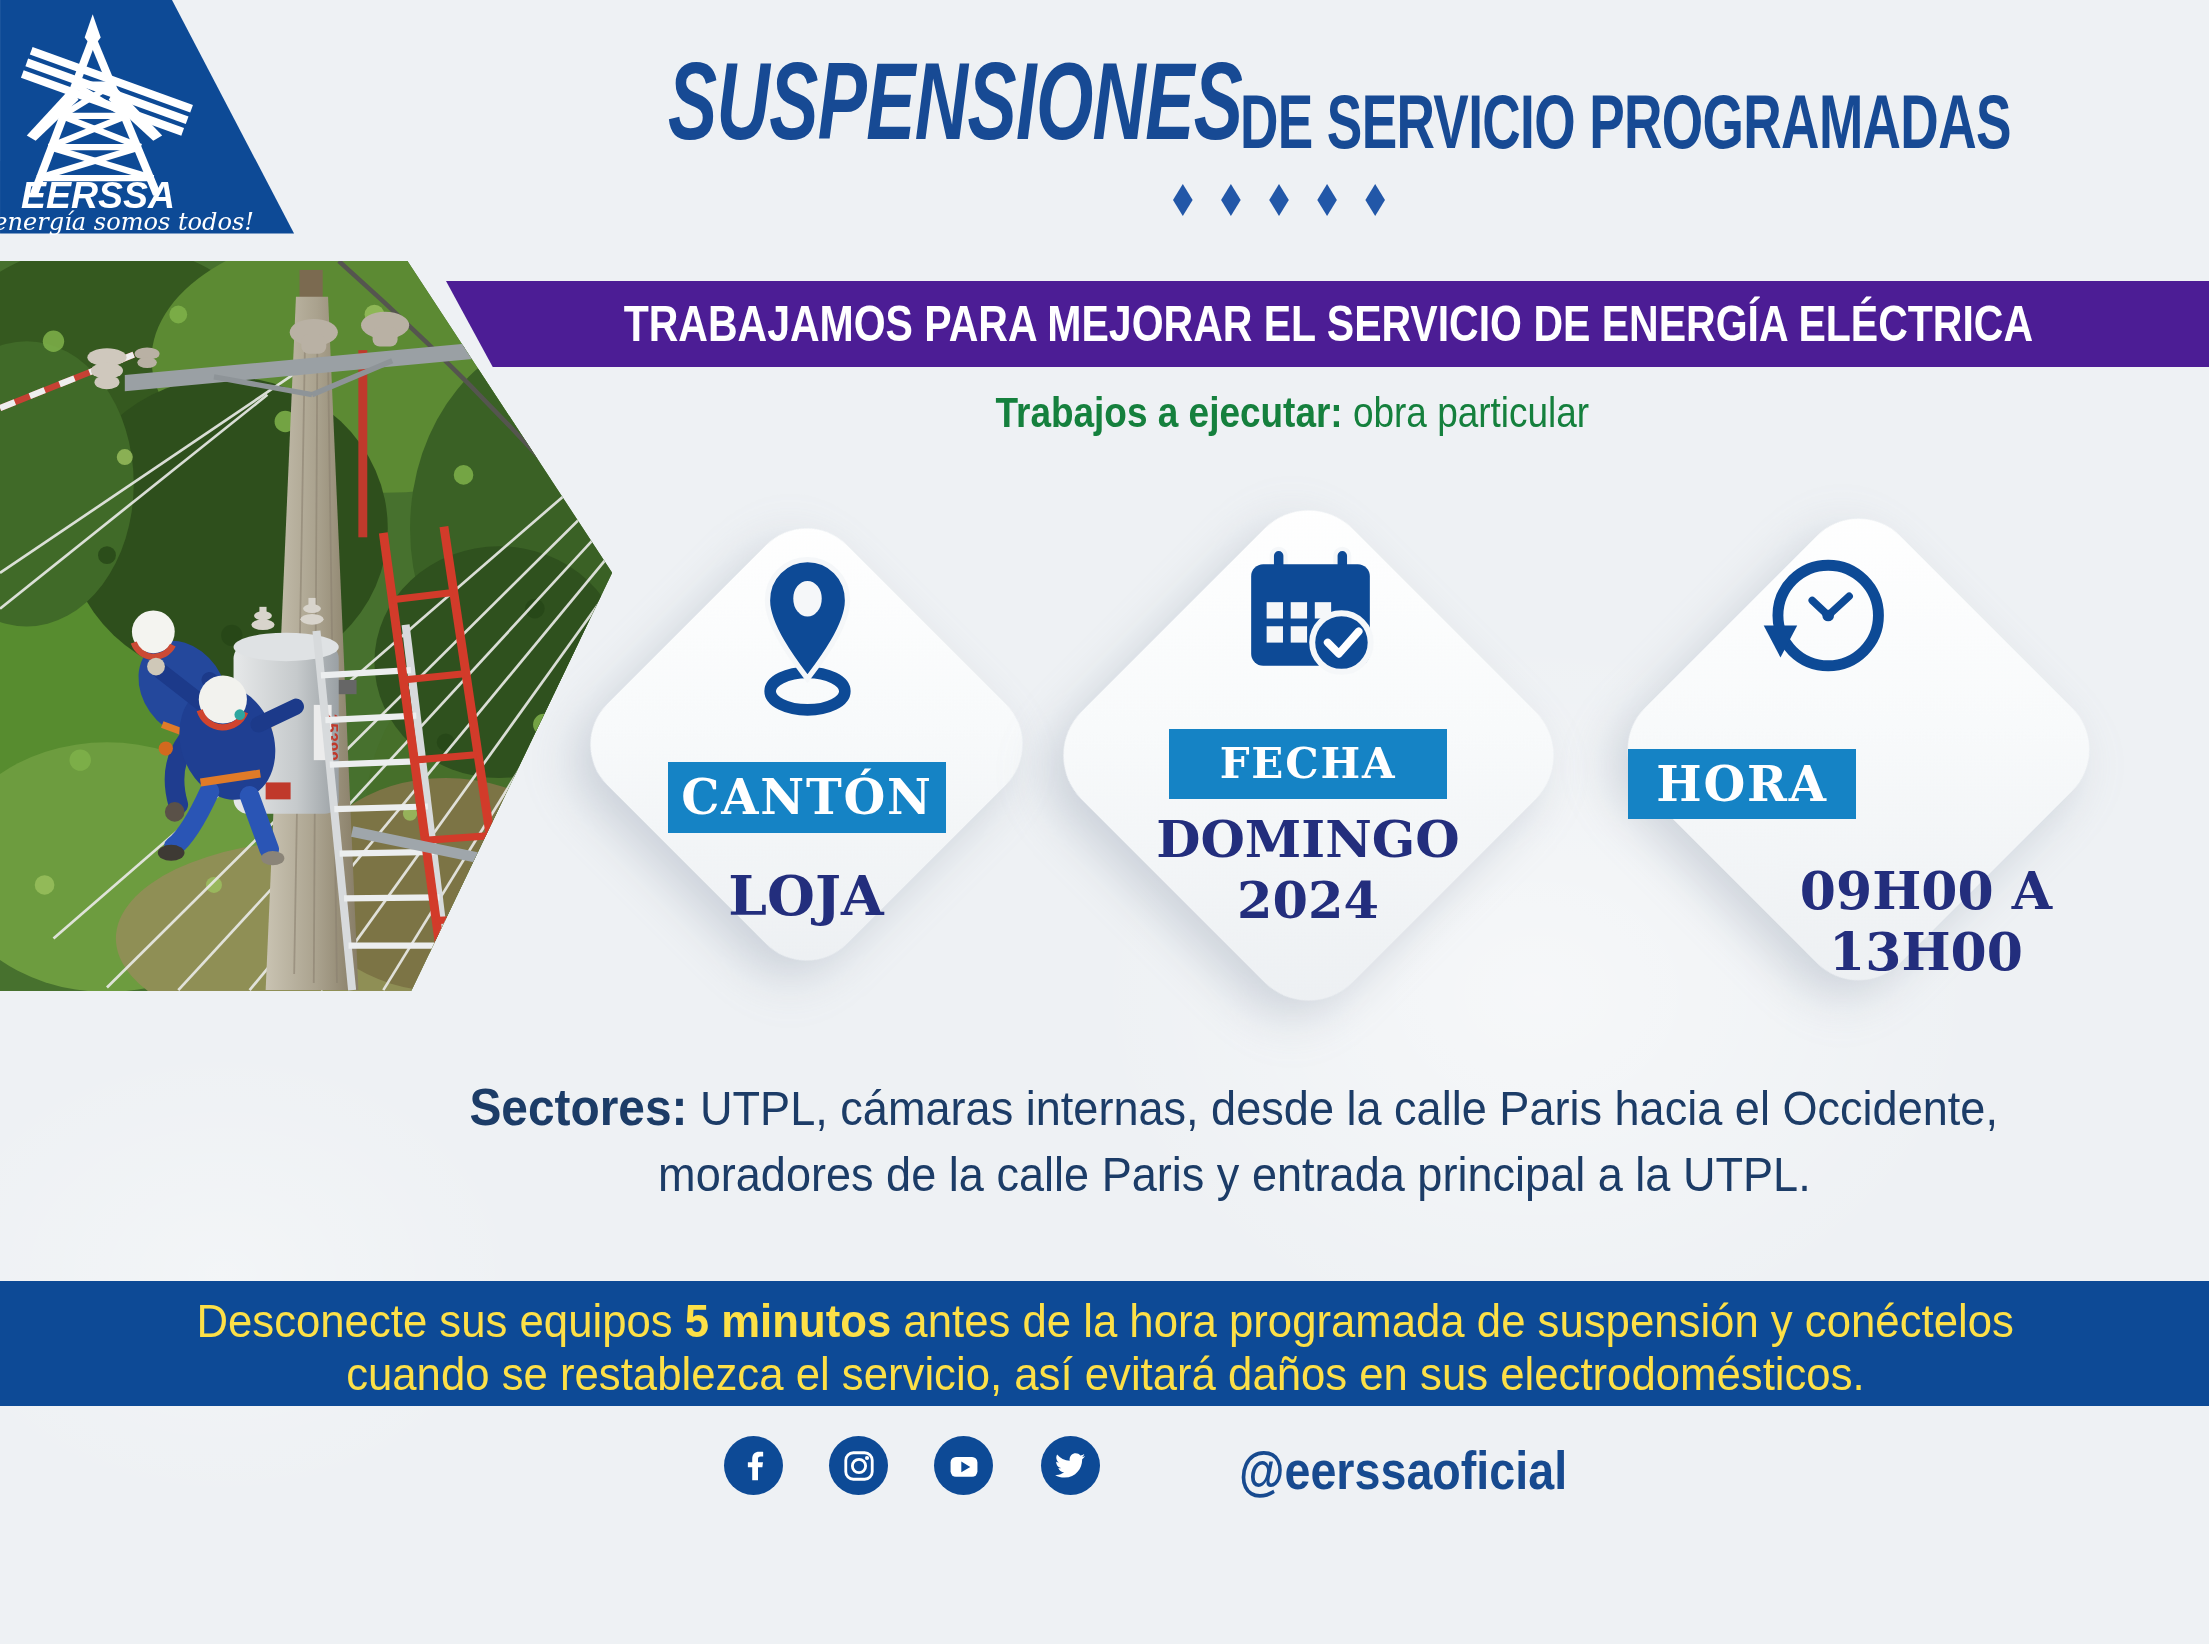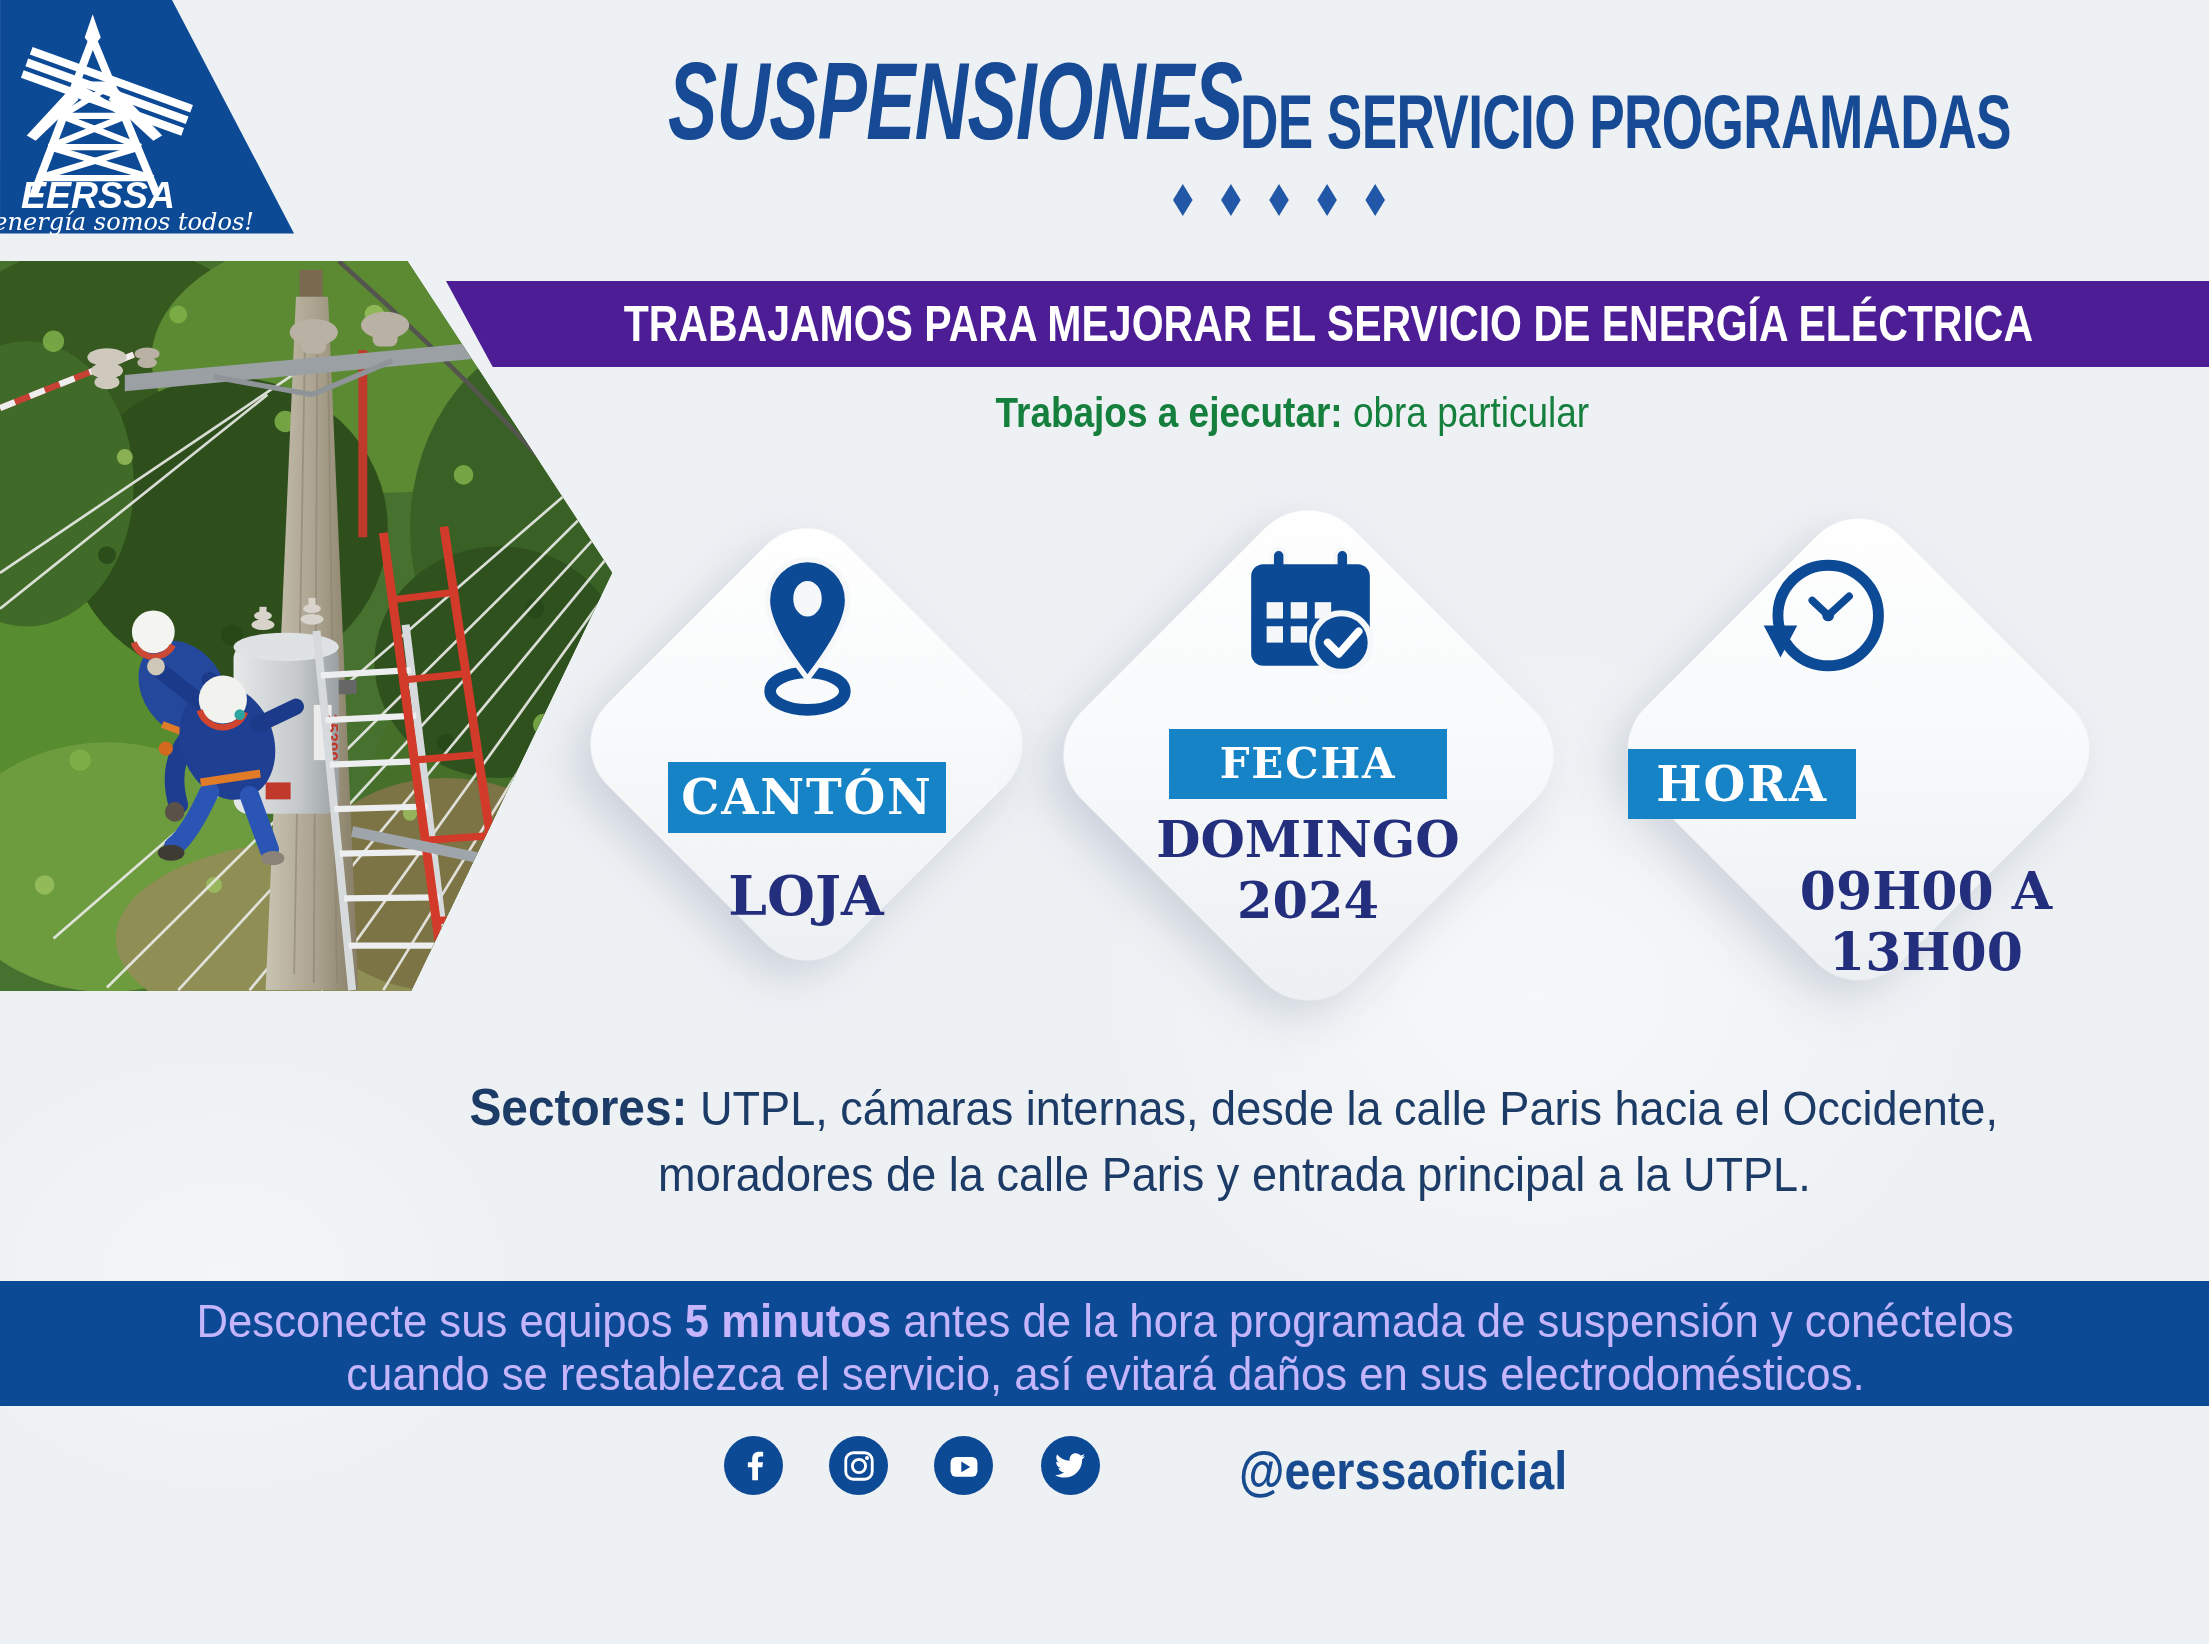"Desconecte sus equipos 5 minutos" .notice { color: #c4b5fd -> #fde047 }
